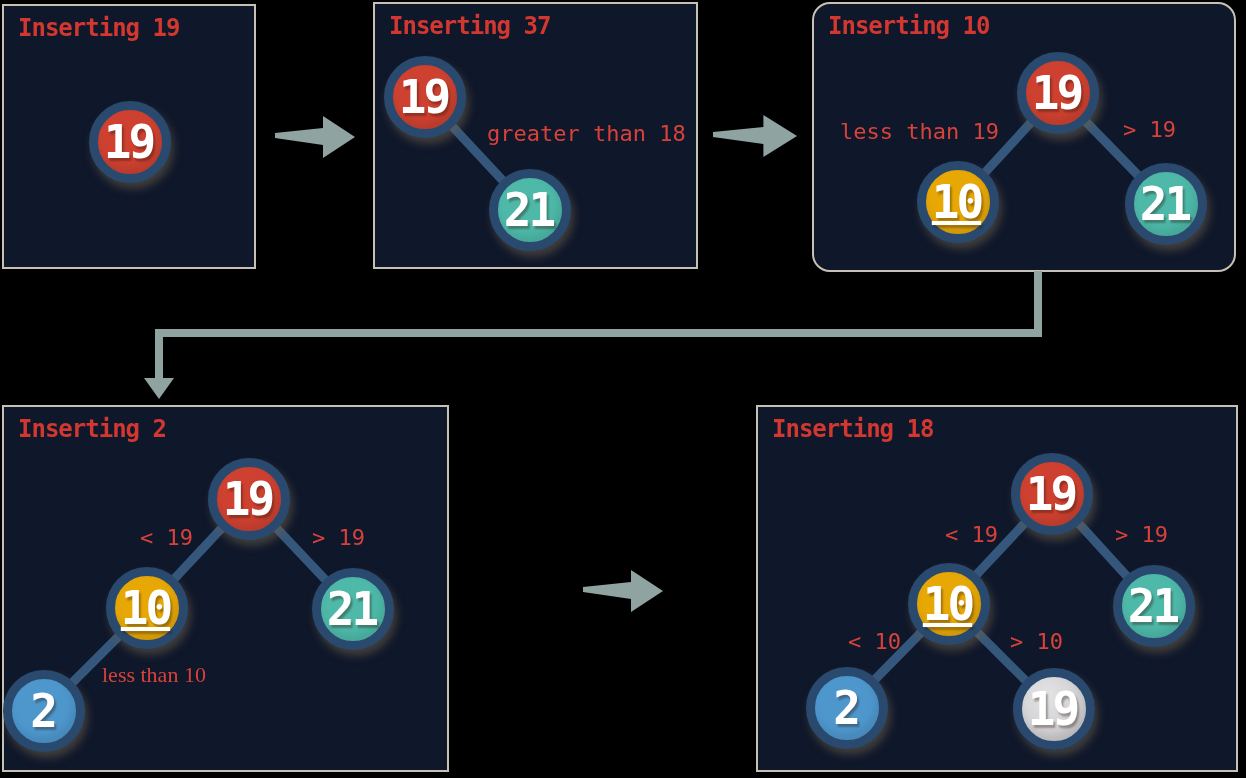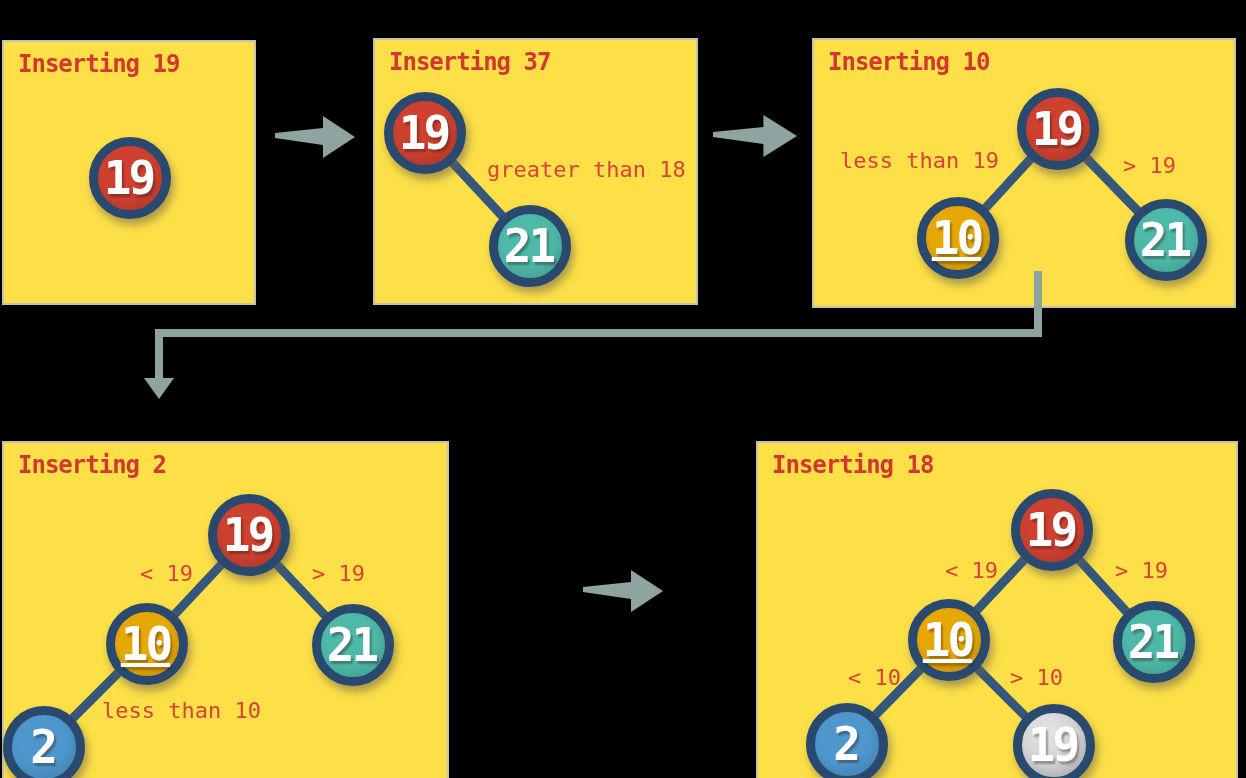"Inserting 19" .panel { background: #fde047 -> #0f172a; margin-top: 36px -> none }
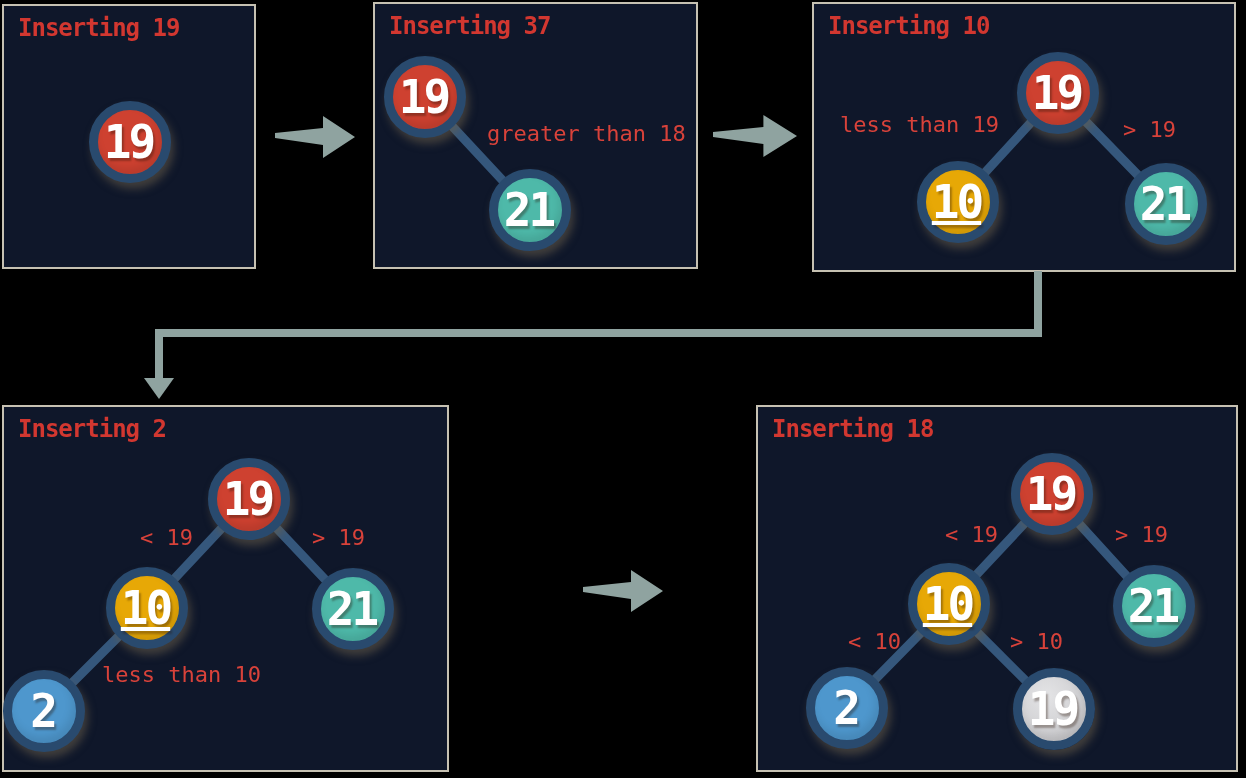"Inserting 10" div.panel { border-radius: none -> 18px }
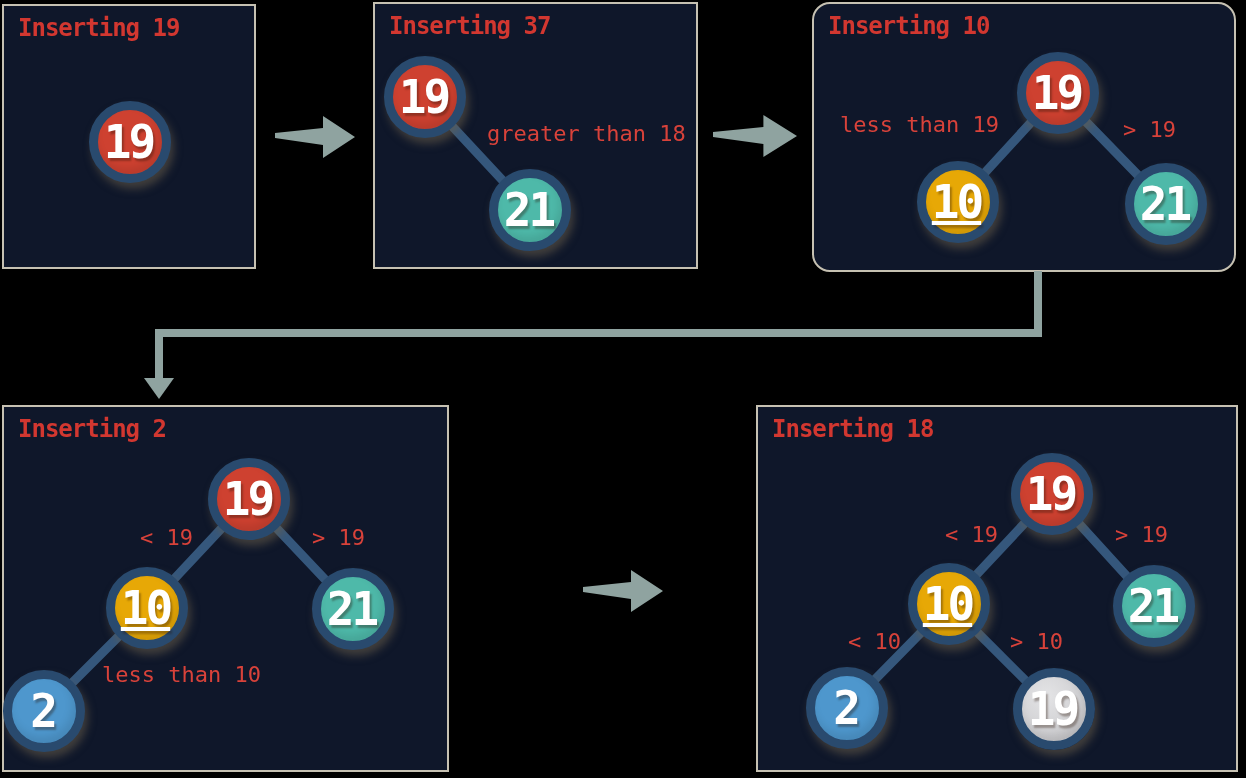"less than 19" div.lbl { top: 108px -> 115px }
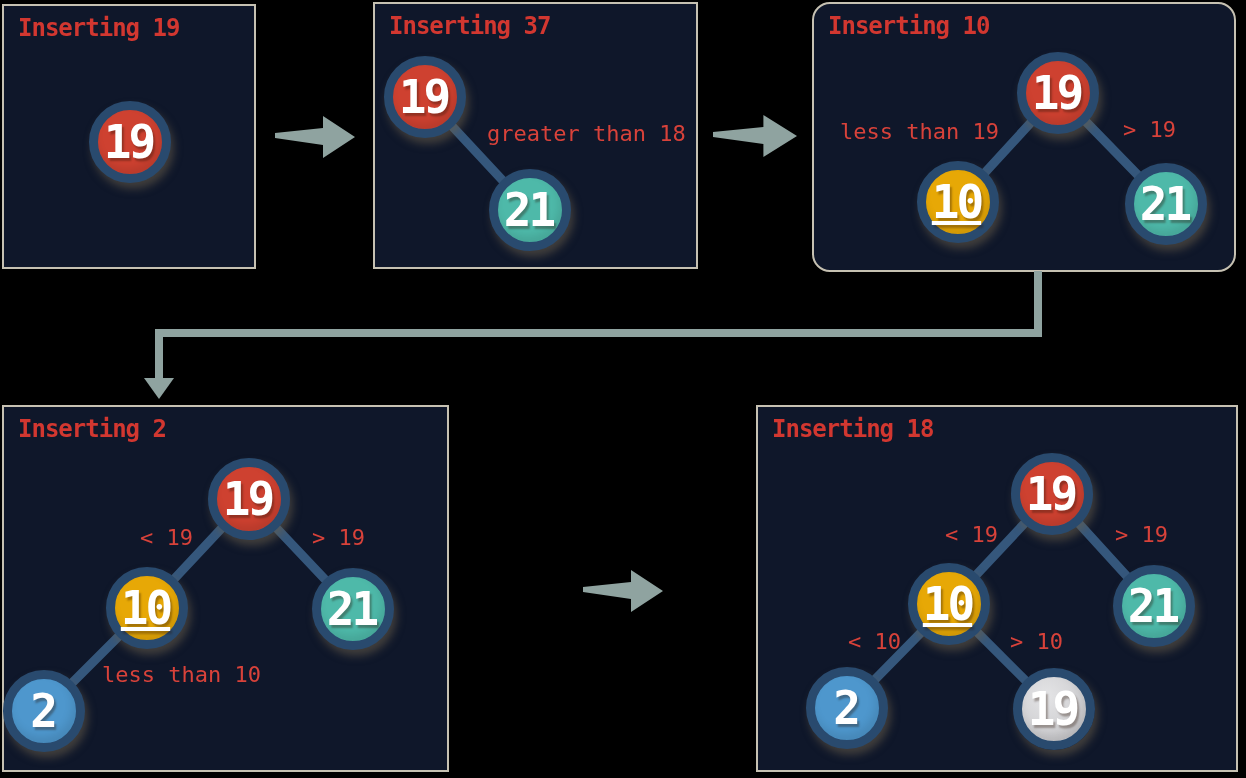"less than 10" div.lbl { font-family: none -> Liberation Serif, serif }
